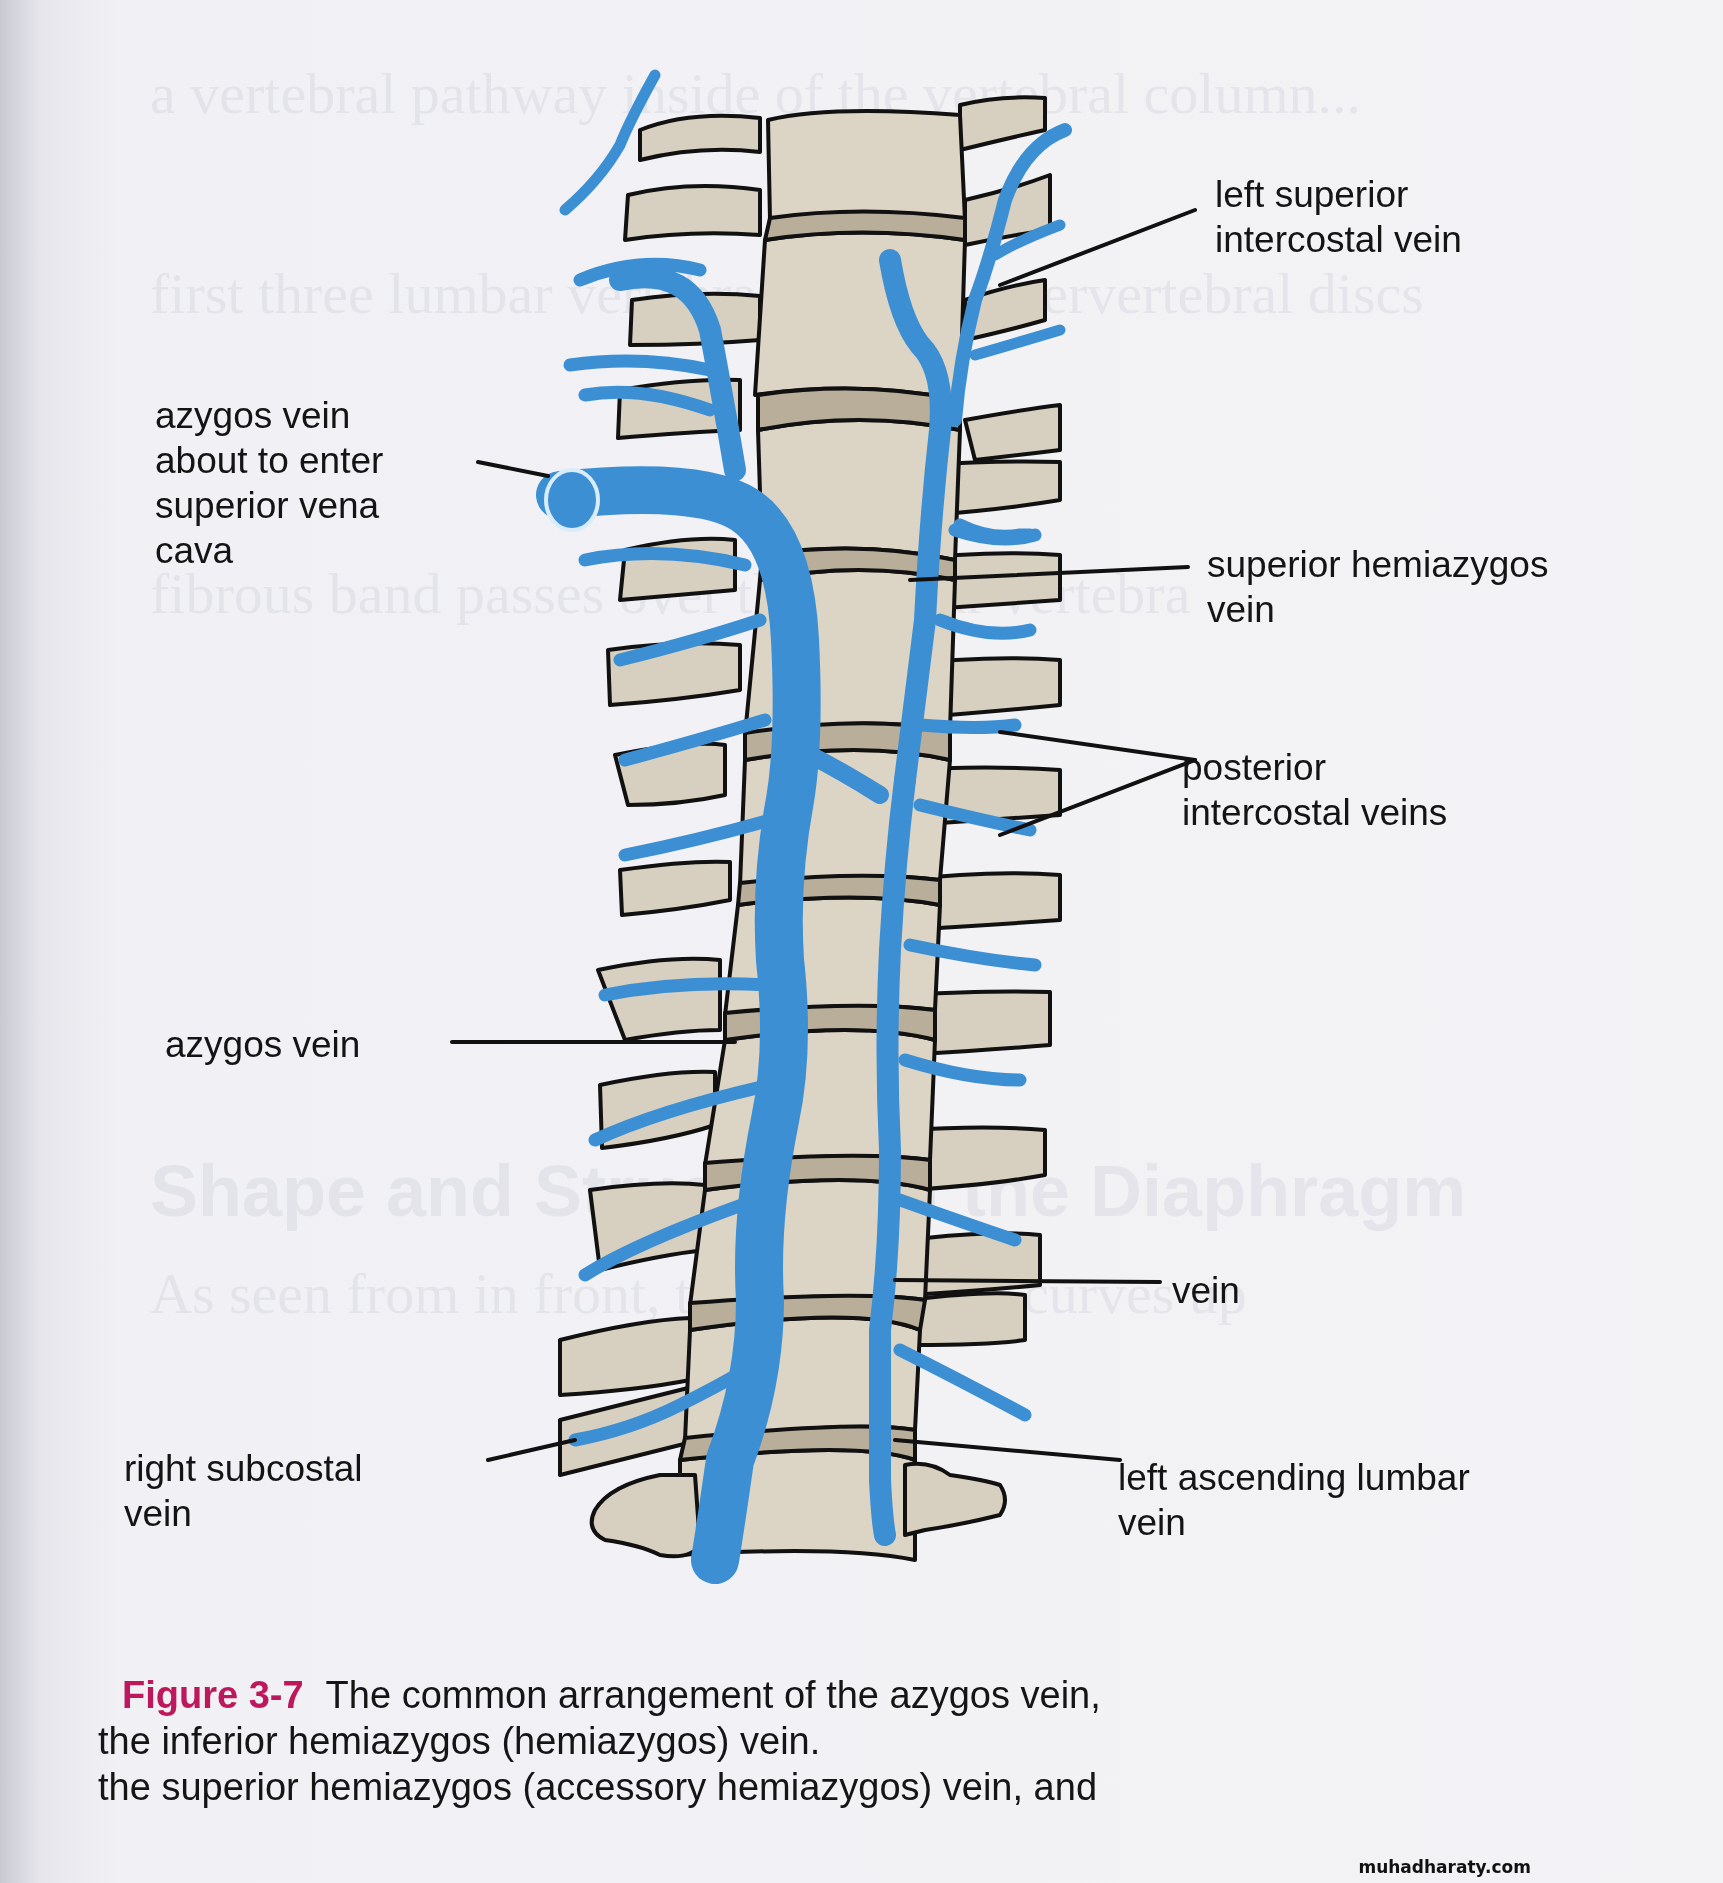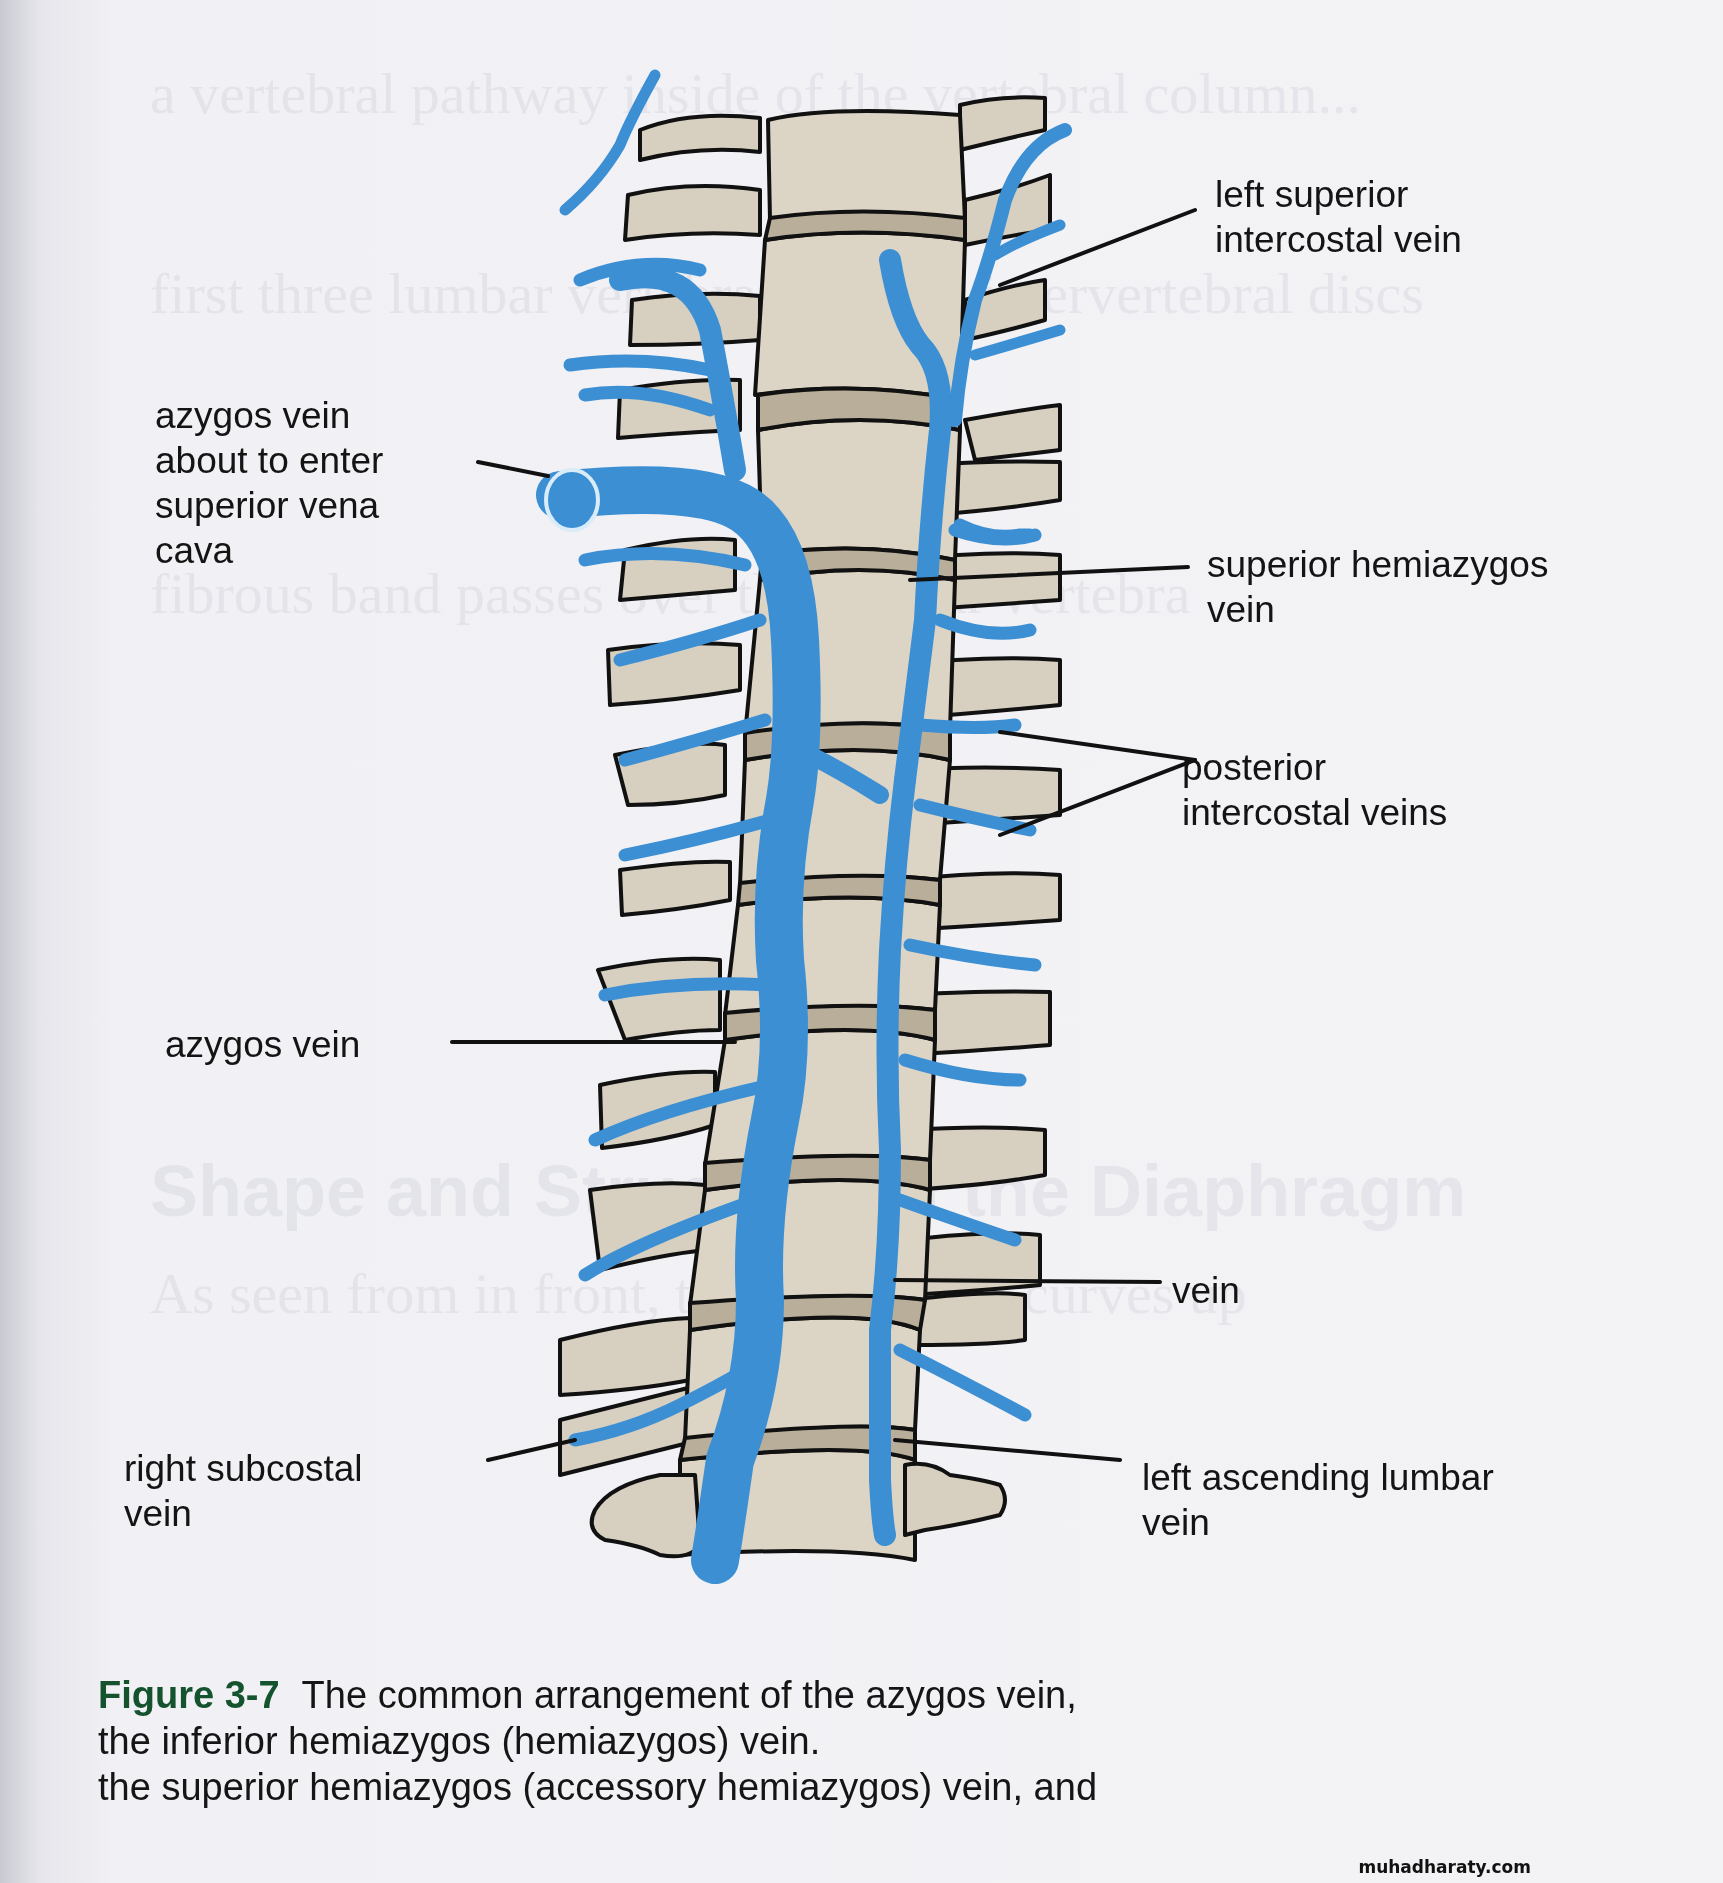"left ascending lumbar" div.label { left: 1142px -> 1118px }
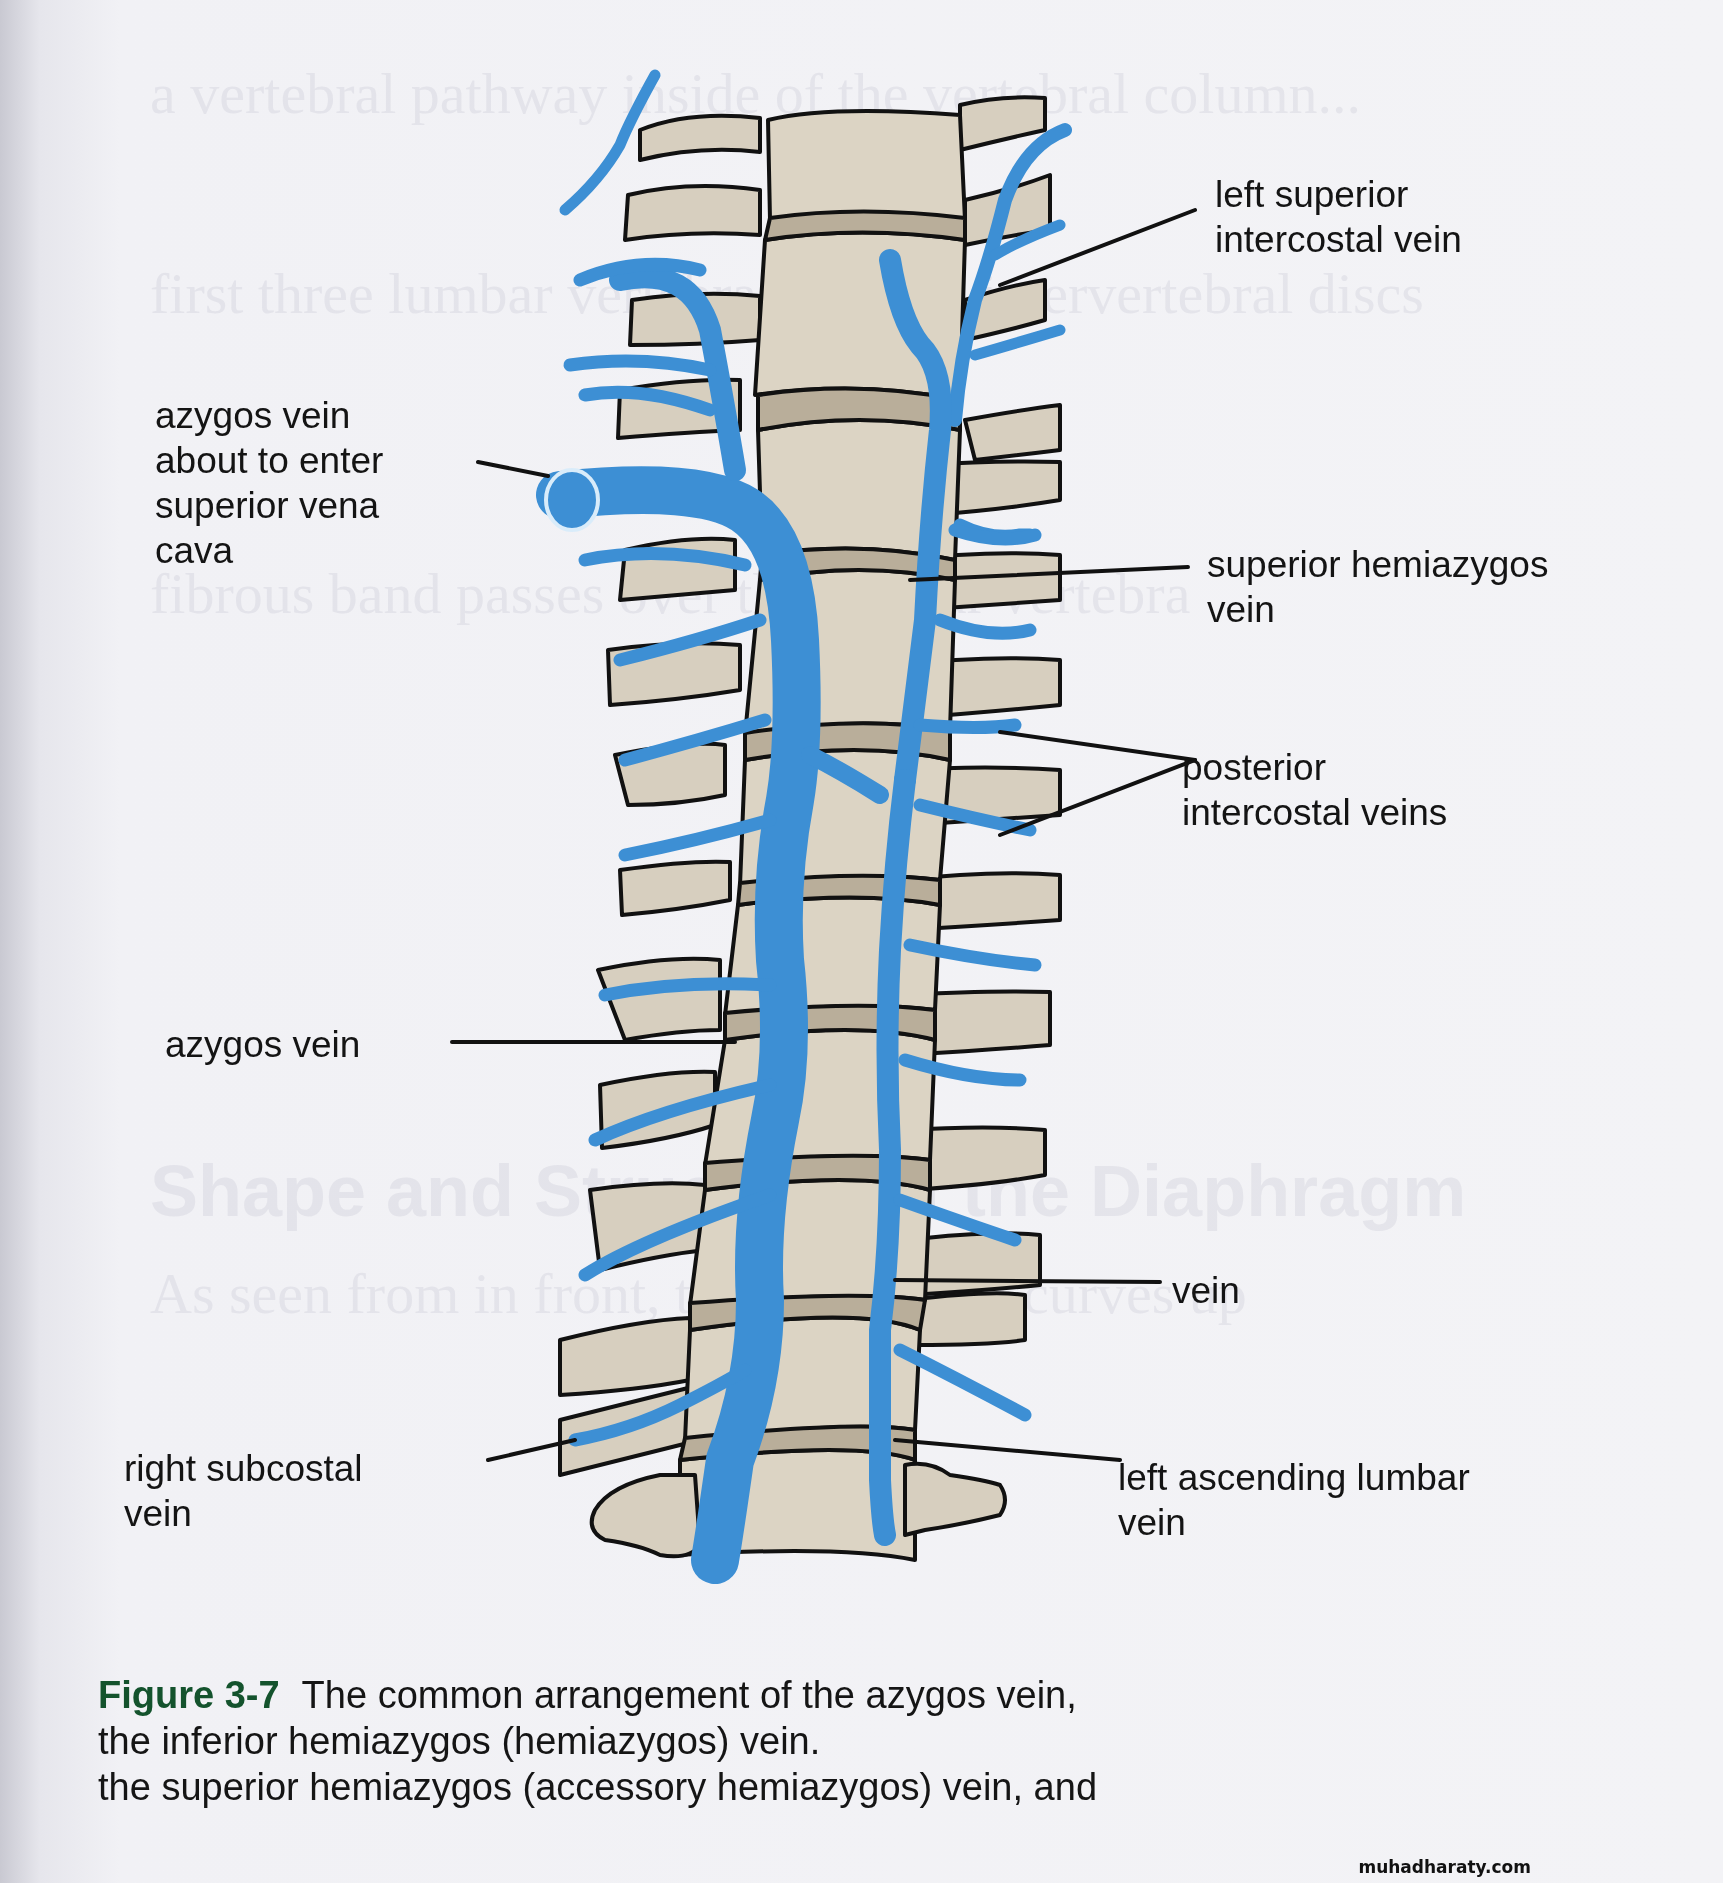"Figure 3-7" .caption .fig-num { color: #14532d -> #be185d; margin-left: none -> 24px }
